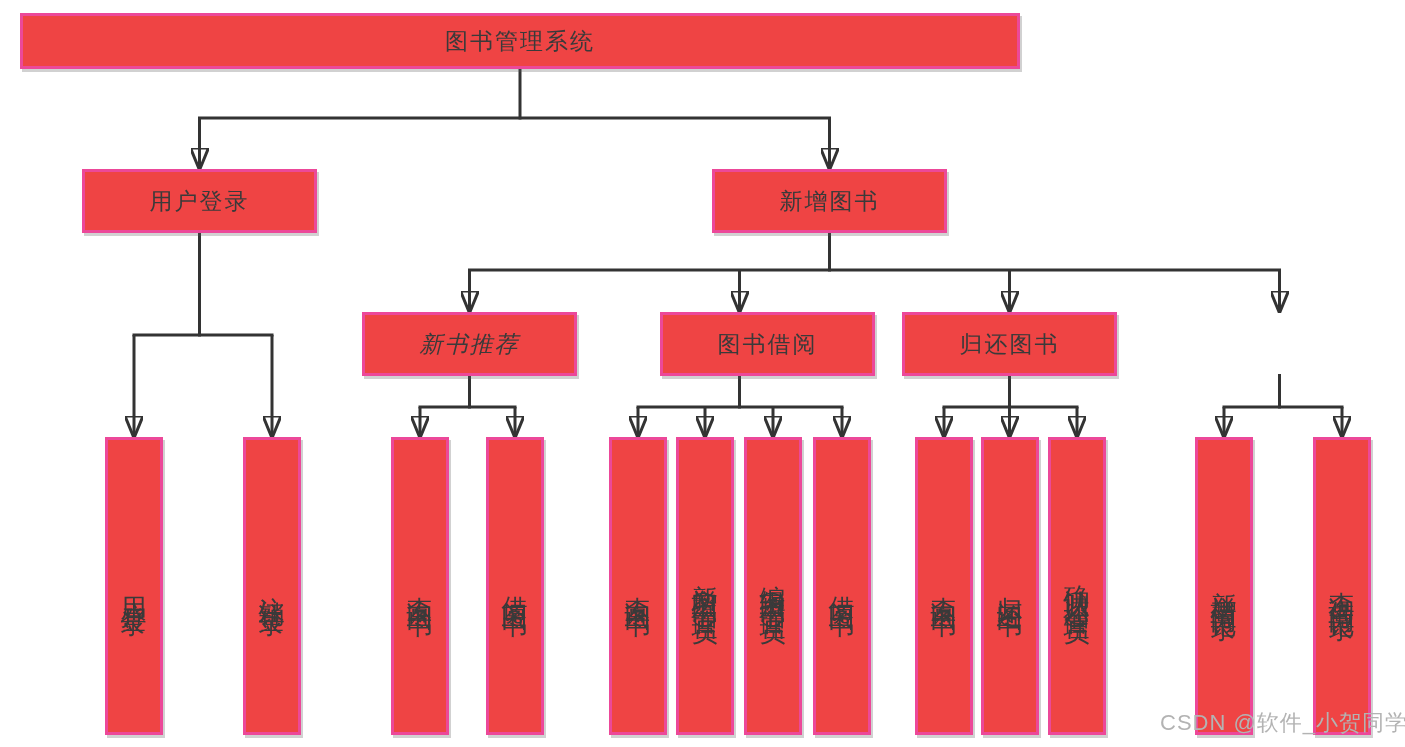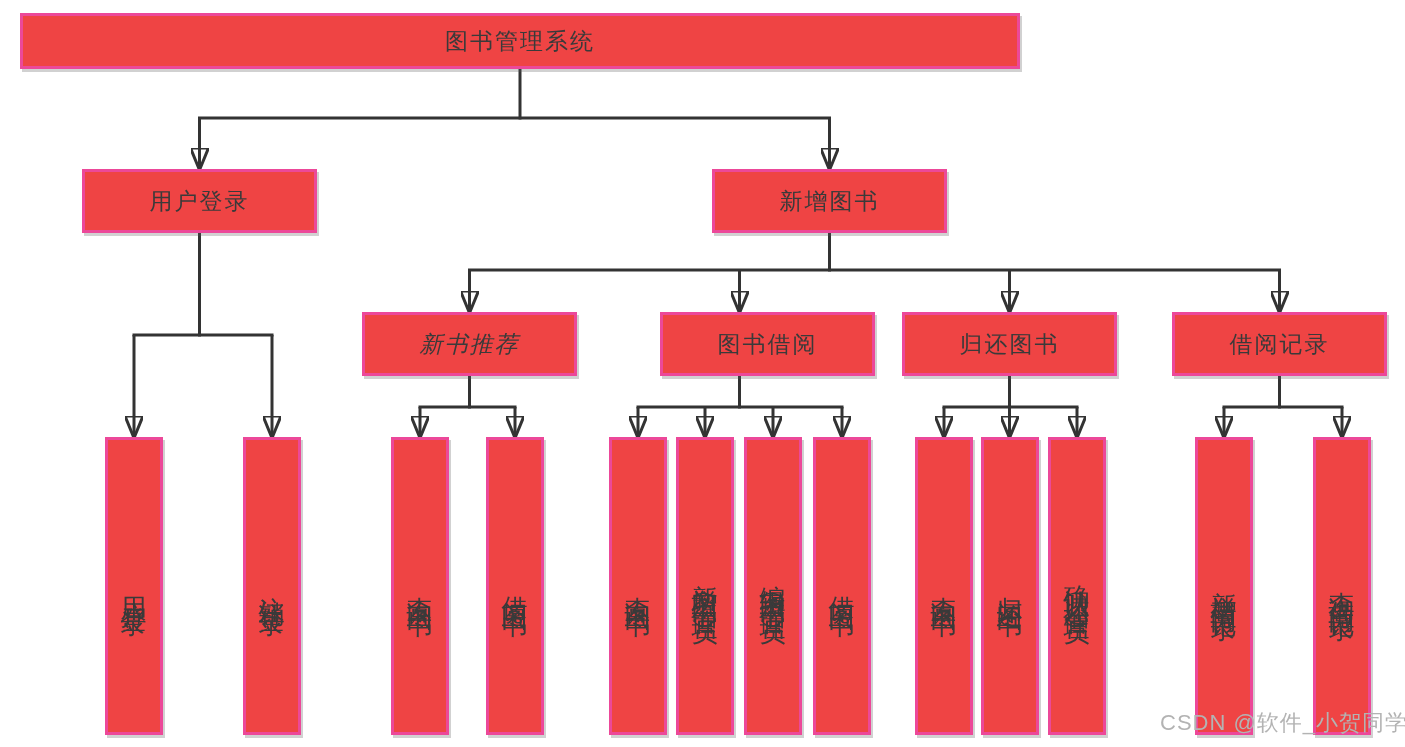"借阅记录" div.box { html: <div>借阅记录</div> -> none }
